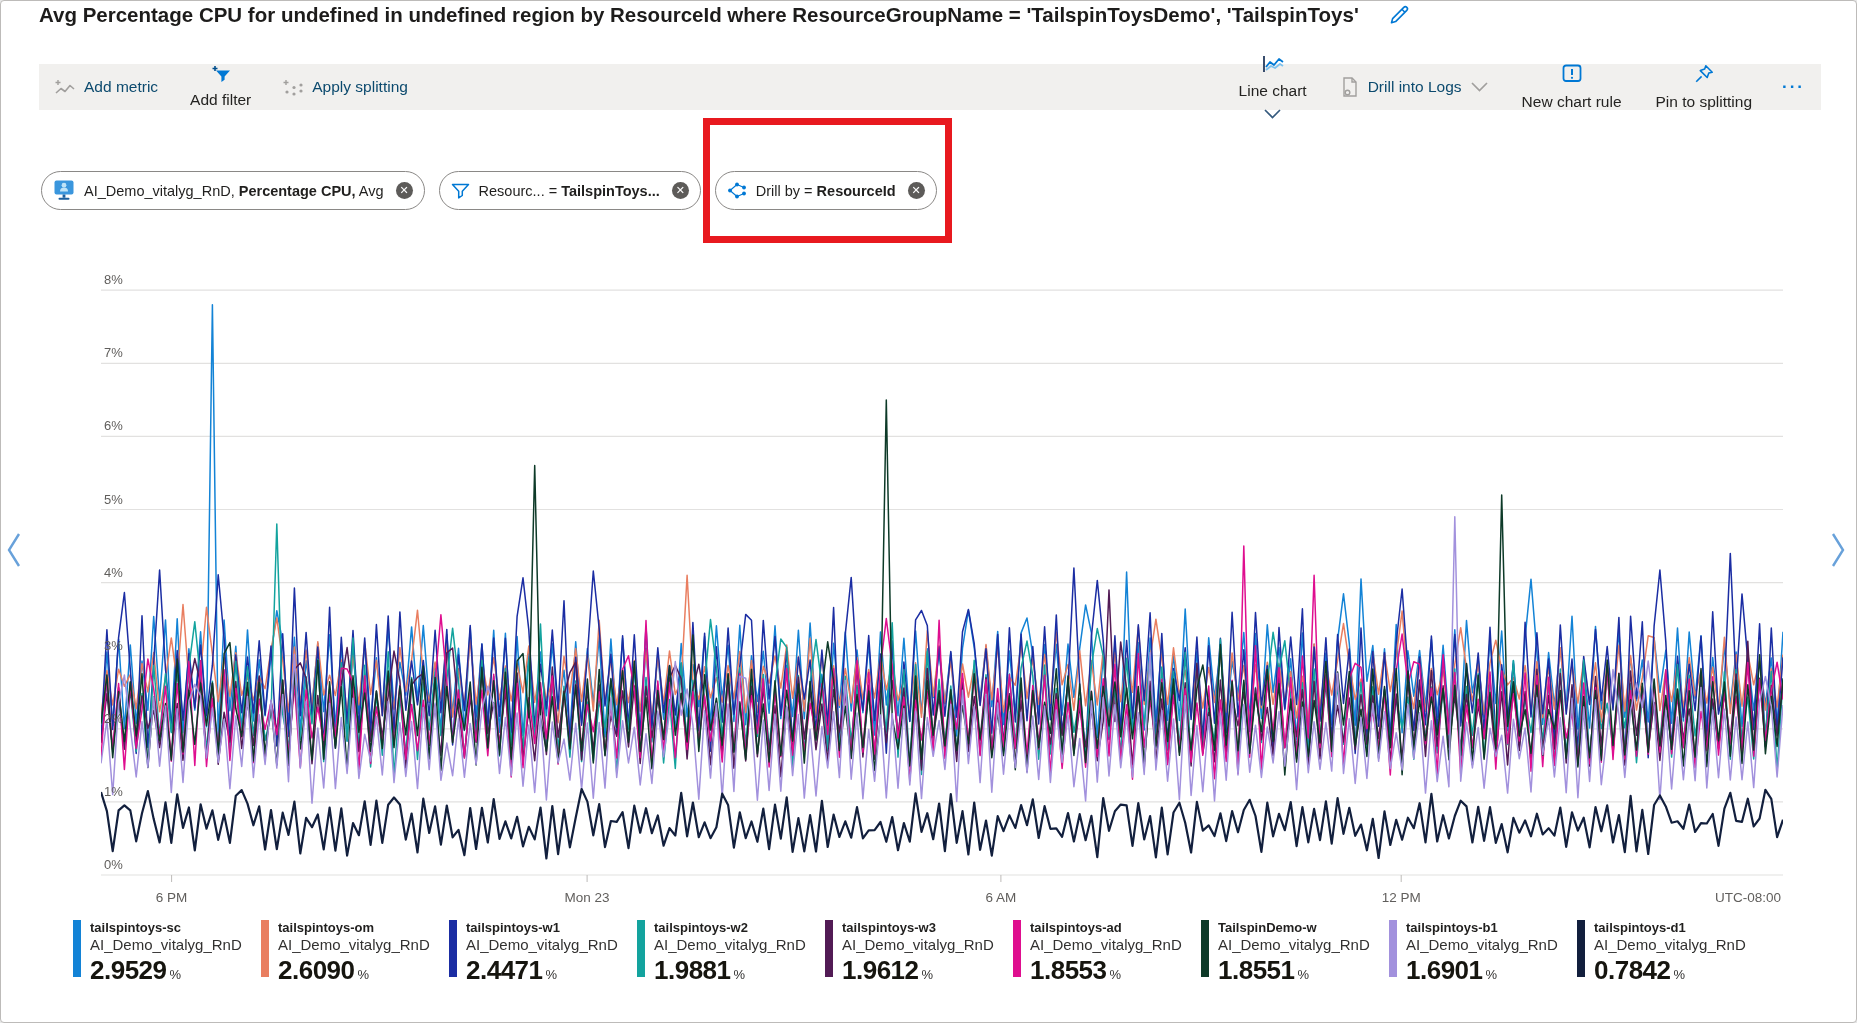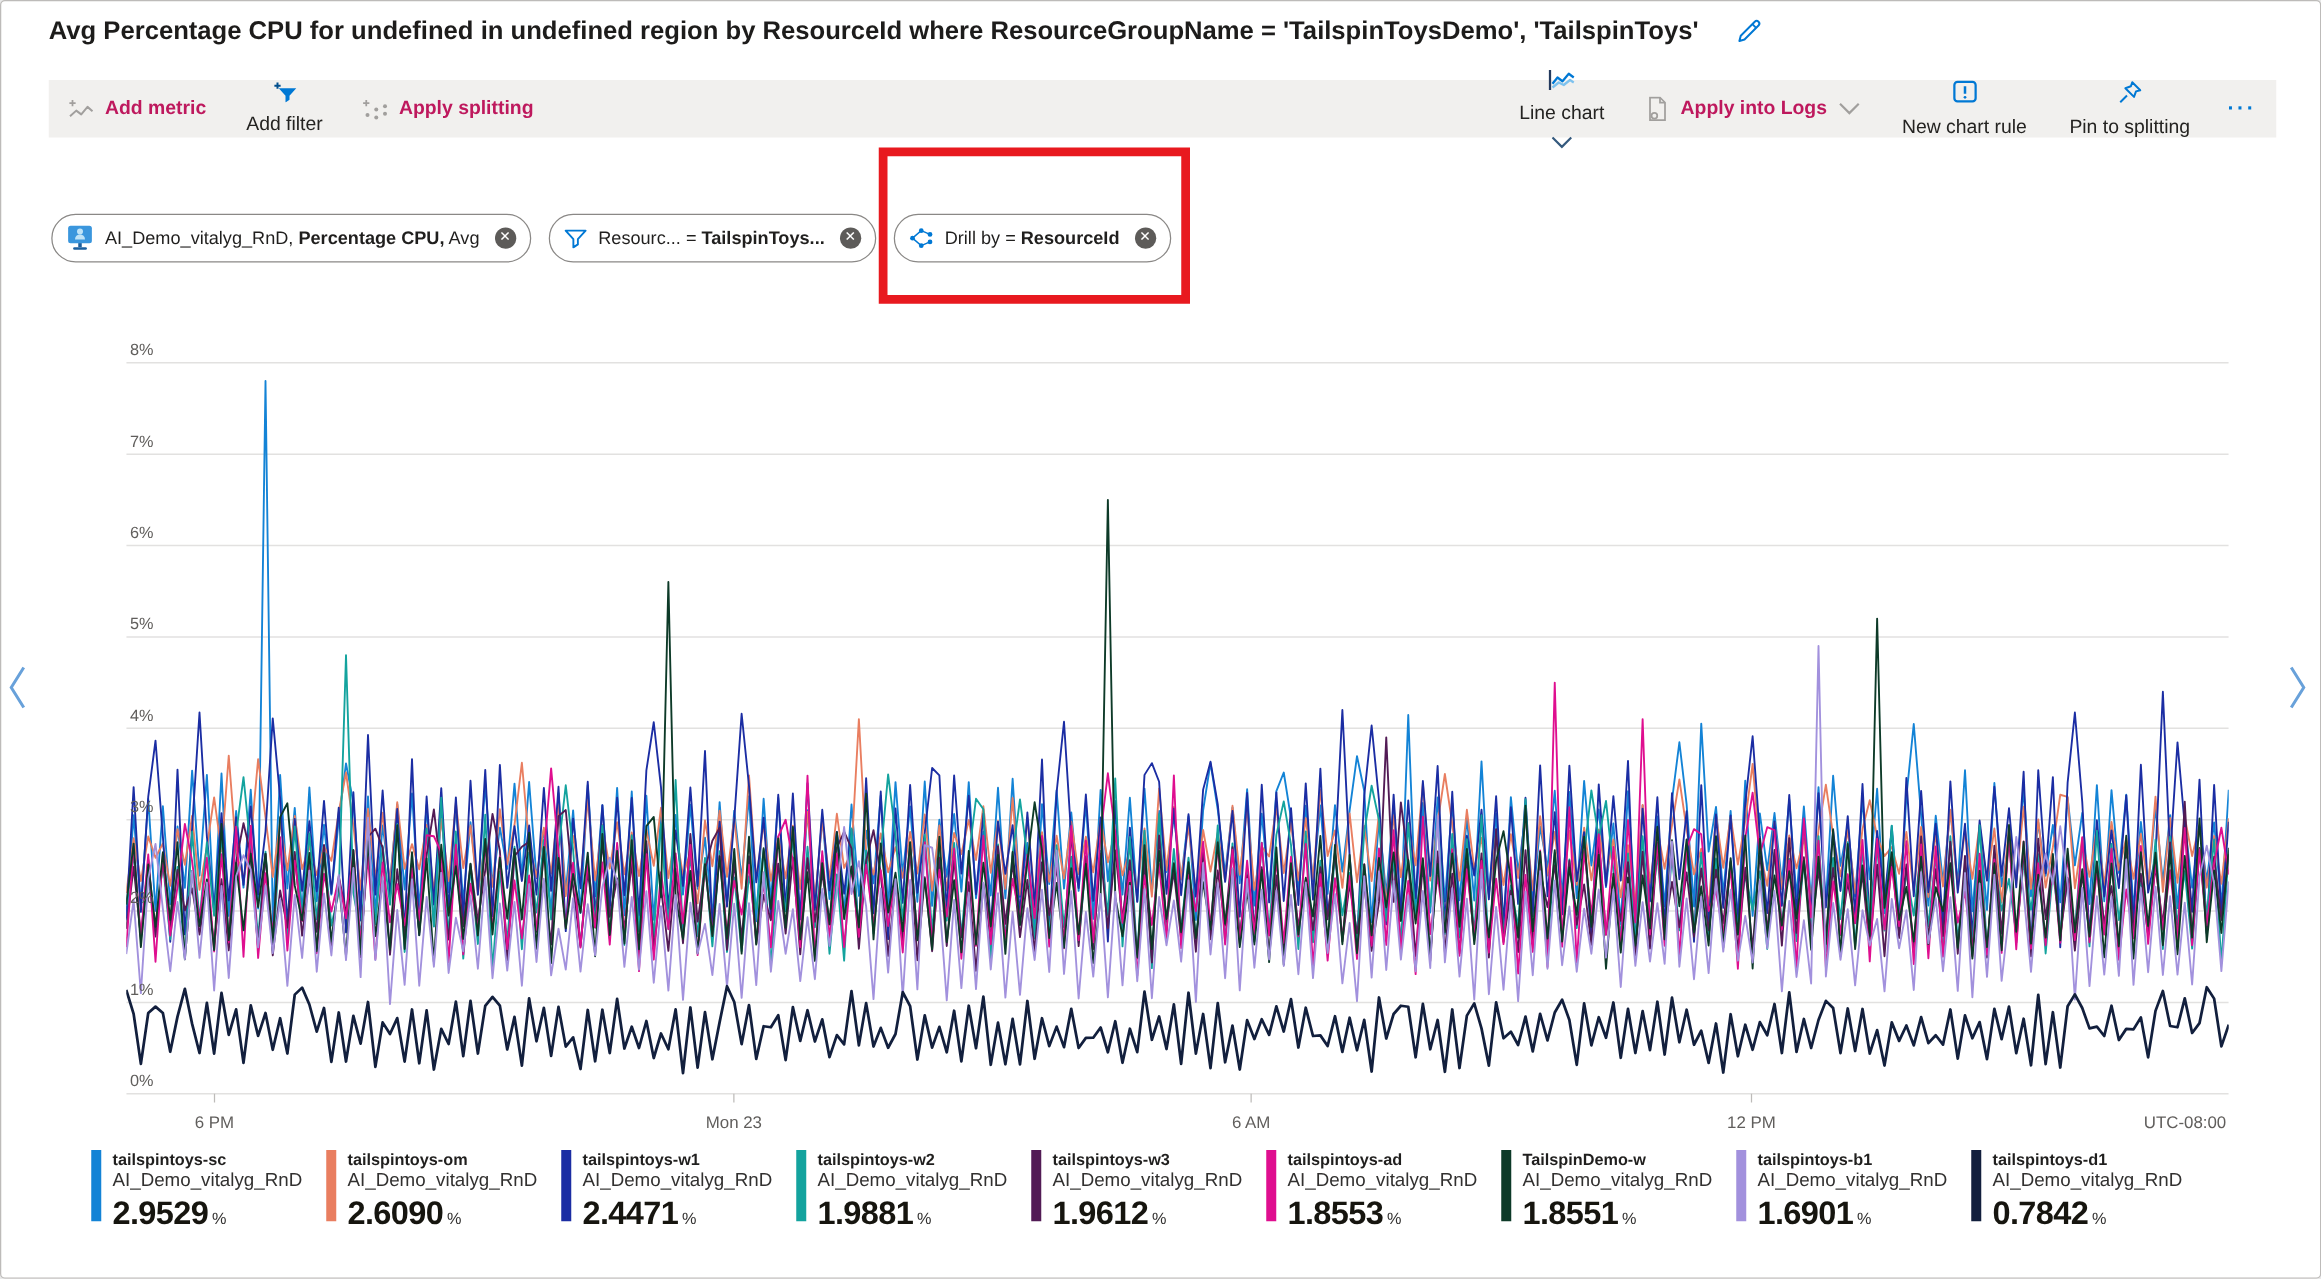"Avg Percentage CPU for undefined" .page-title { top: 12px -> 2px }
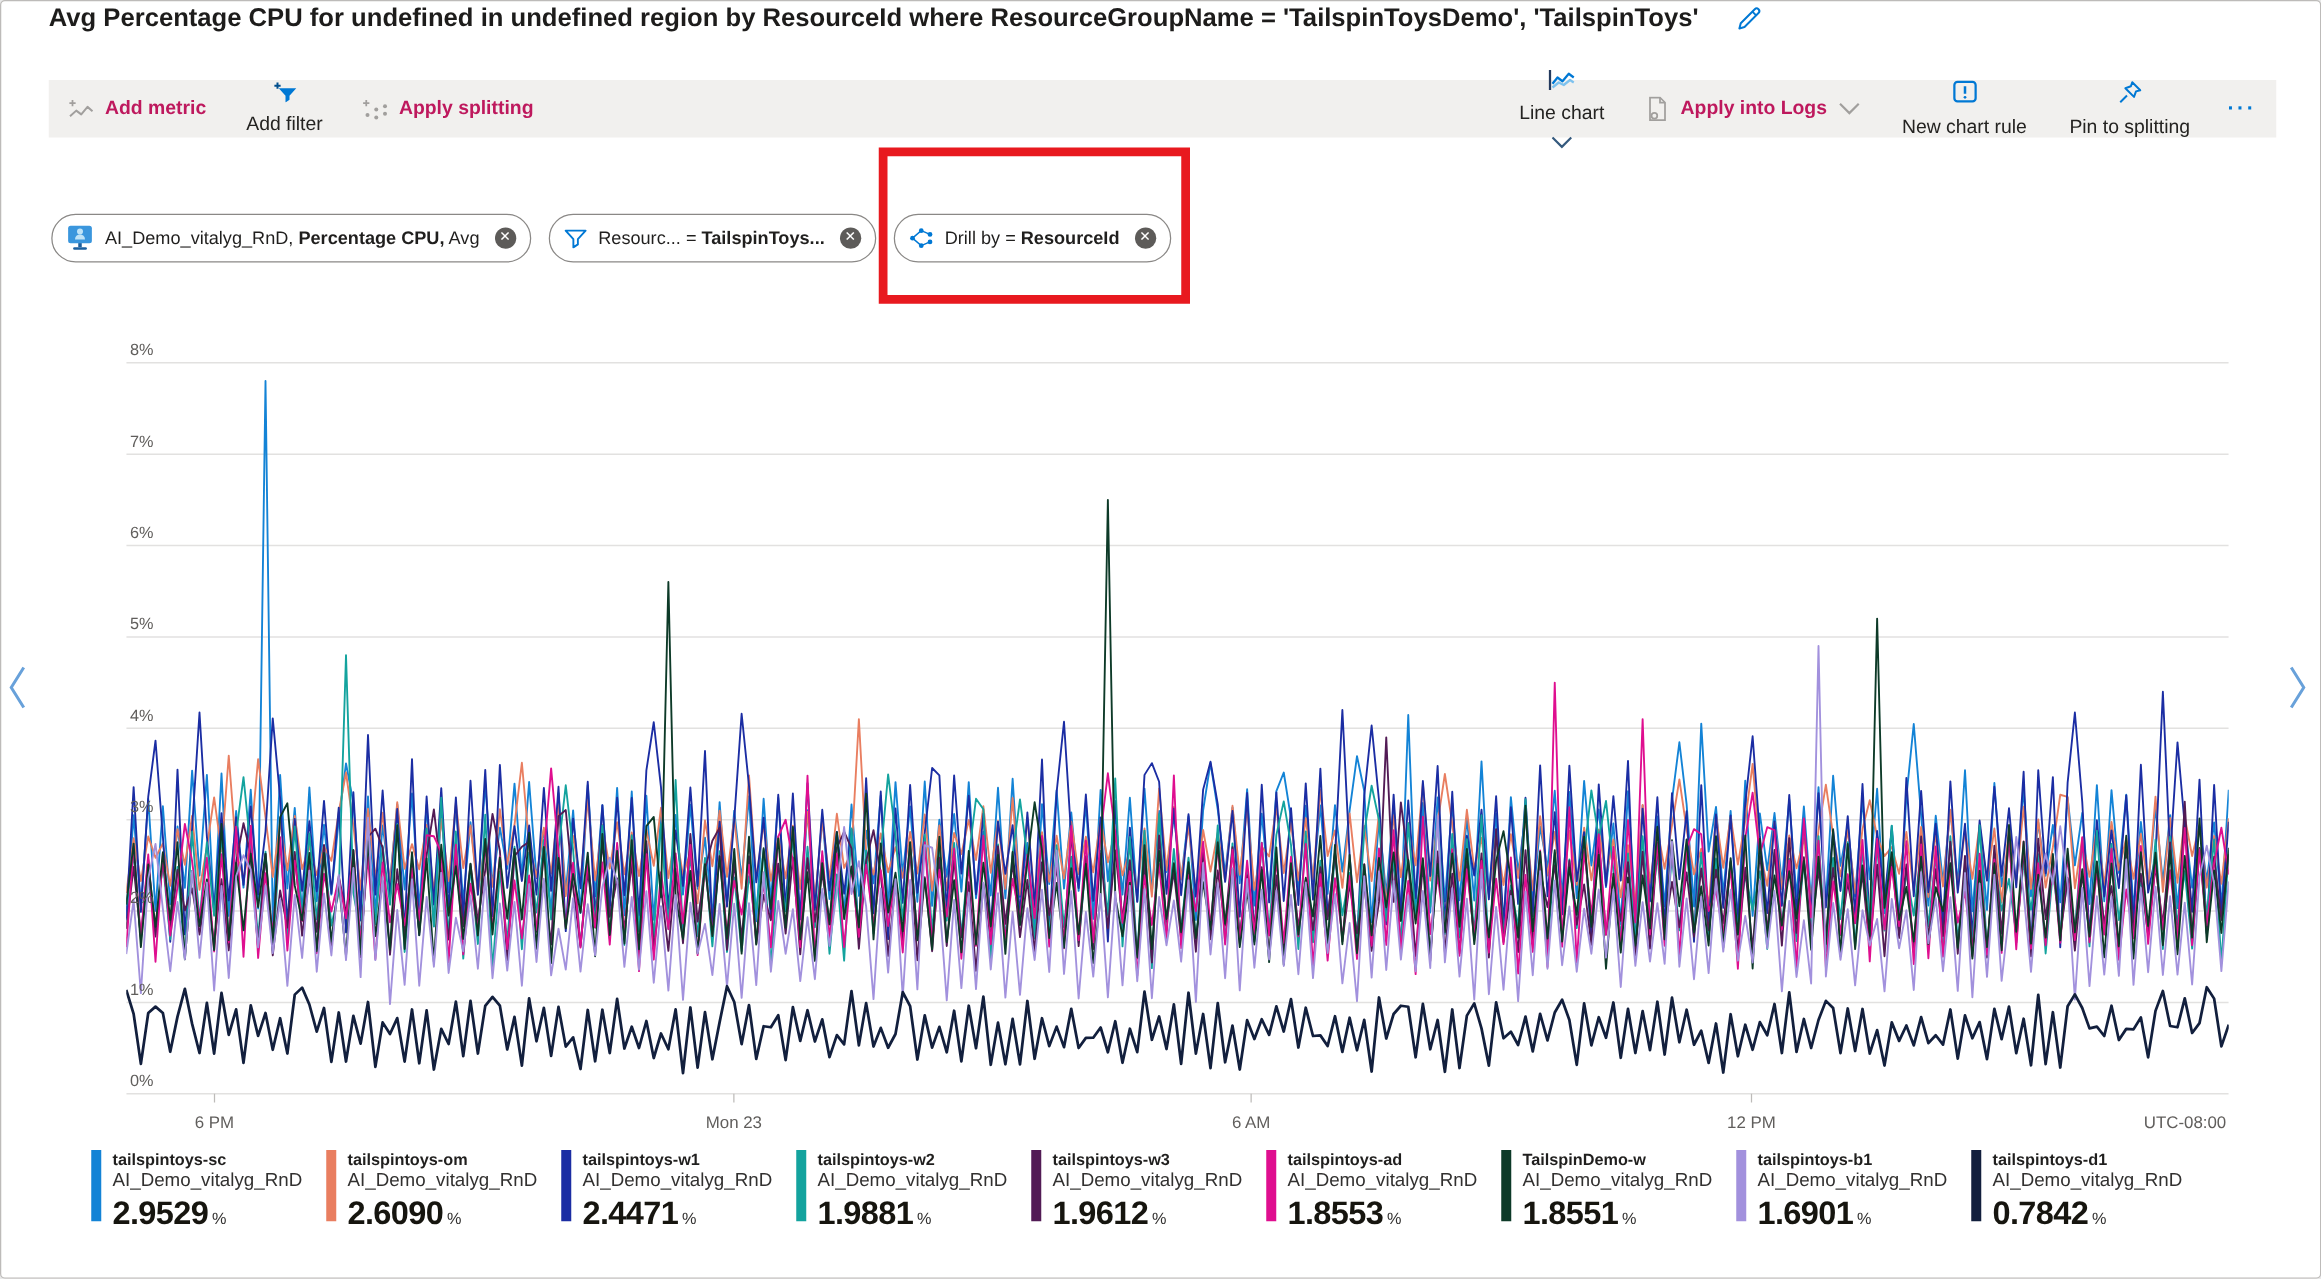"Add metric" .tb-item.disabled { color: #be185d -> #0c4a6e; font-weight: bold -> none }
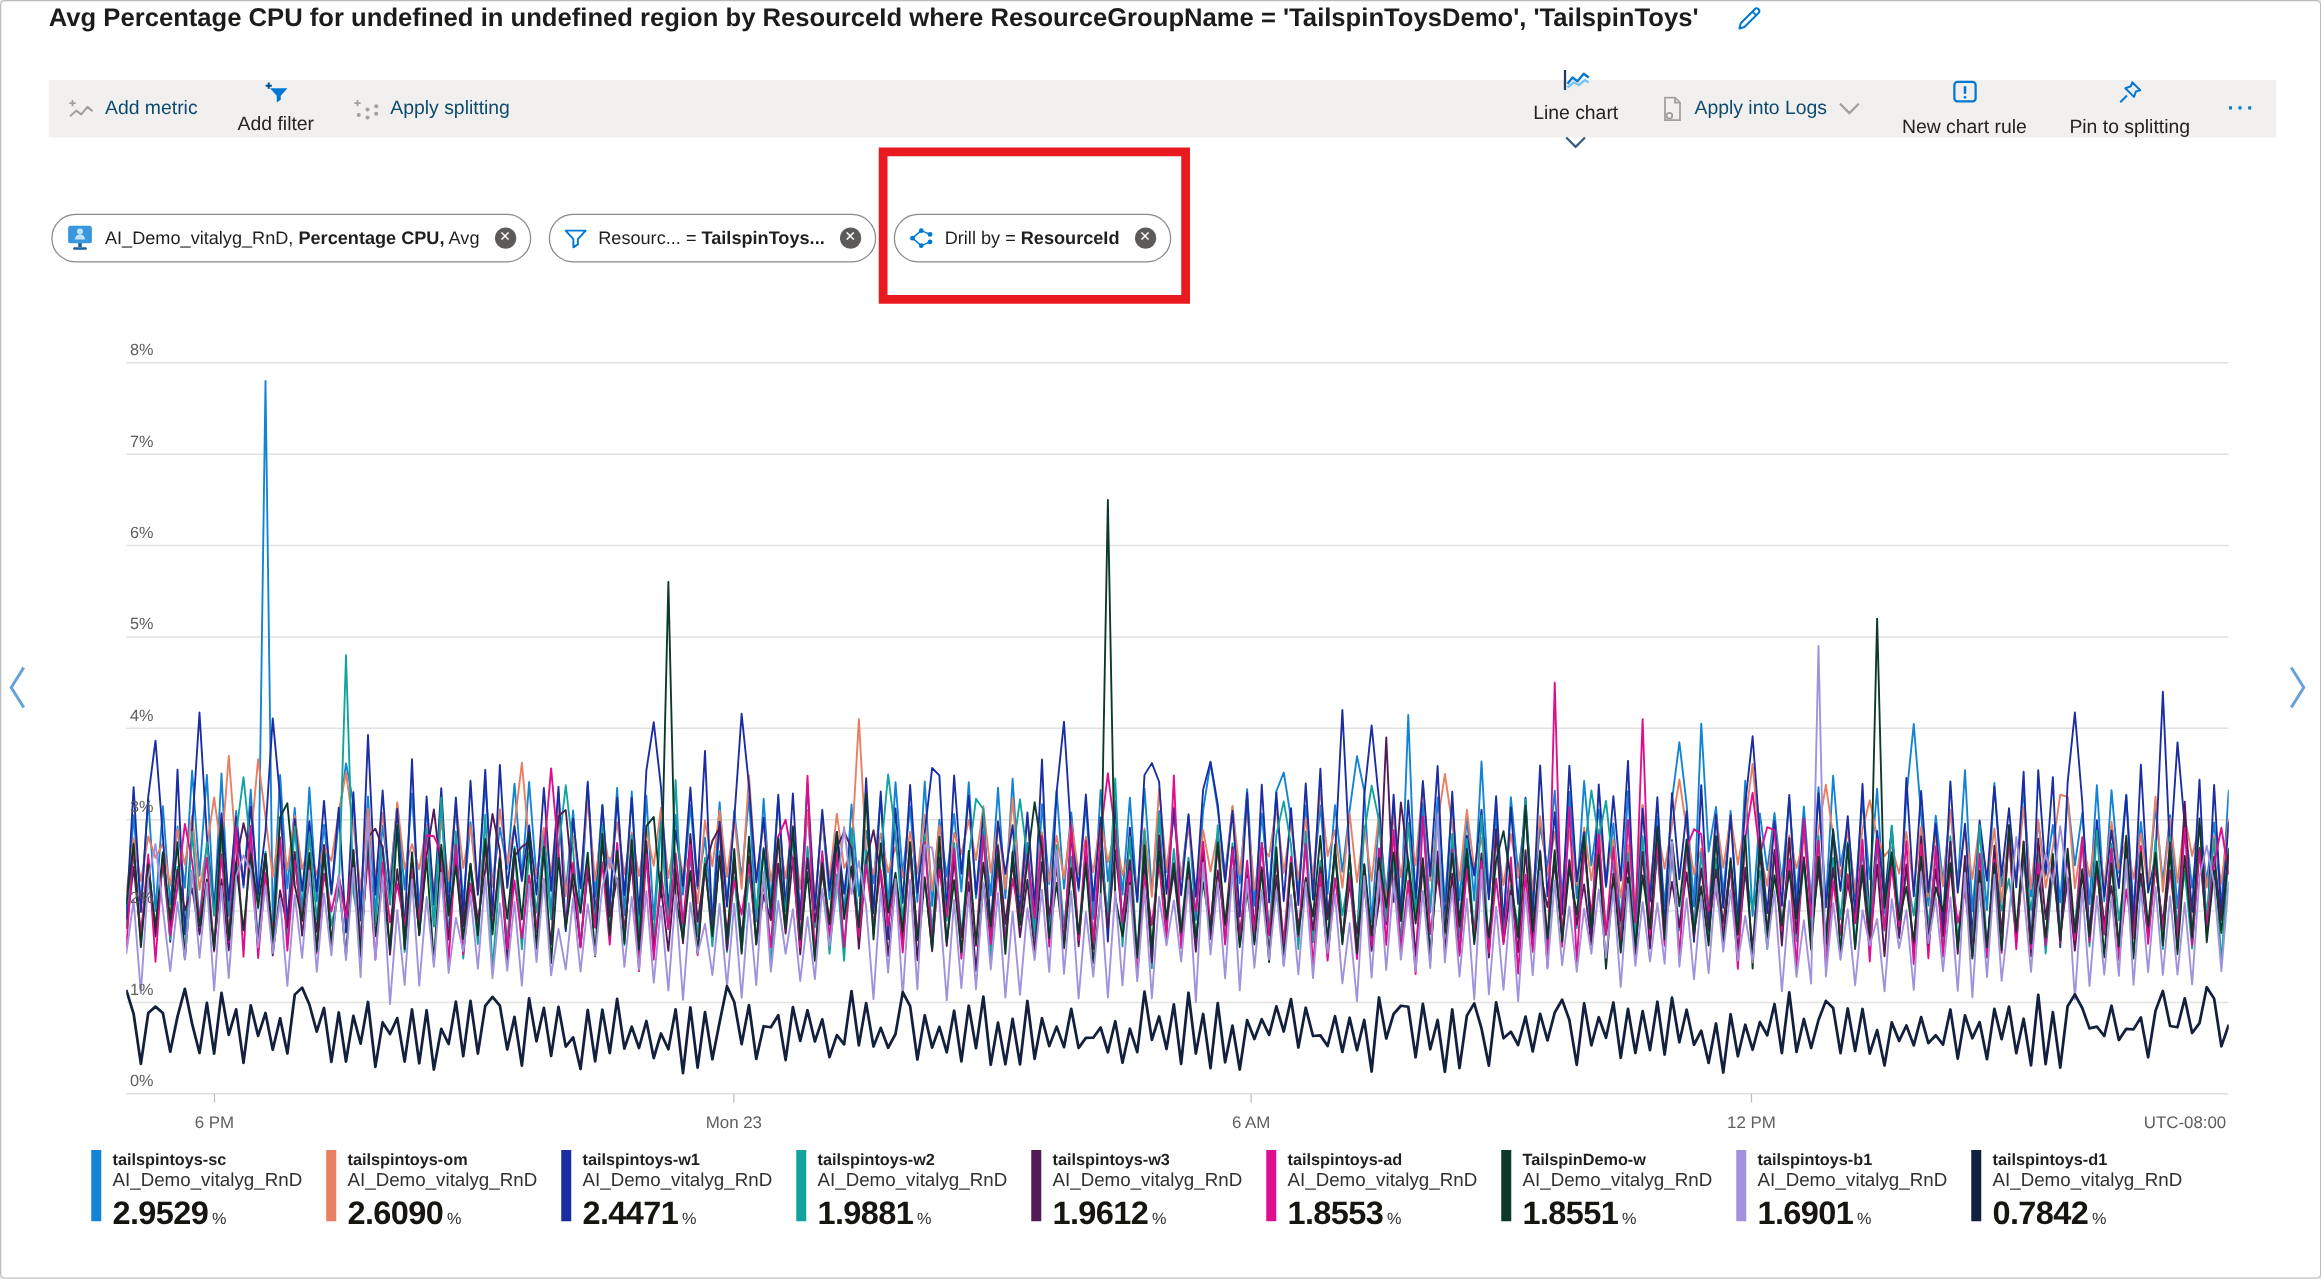"Apply into Logs" span { text: Apply -> Drill }
